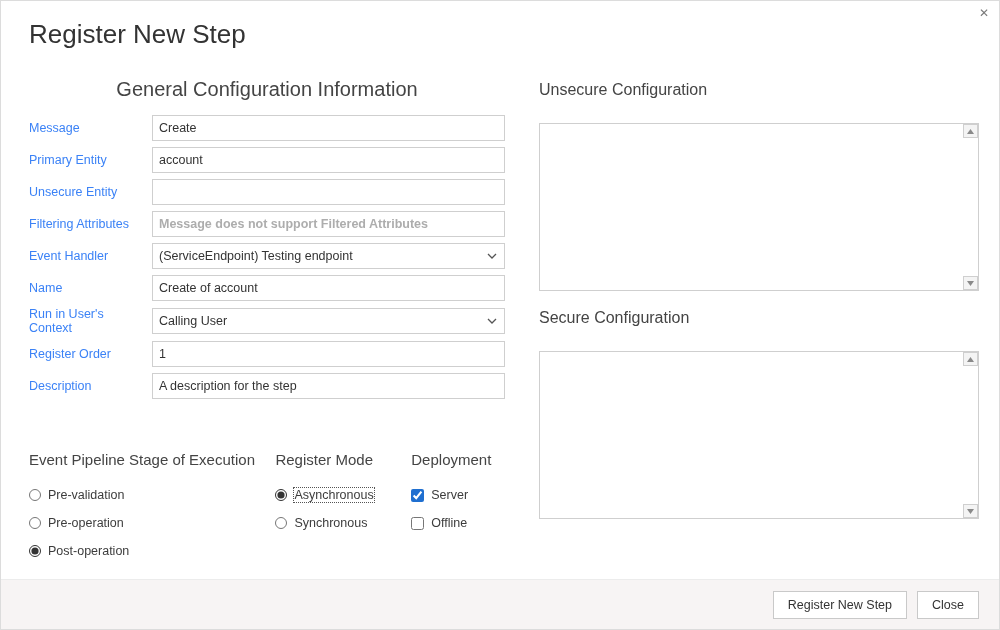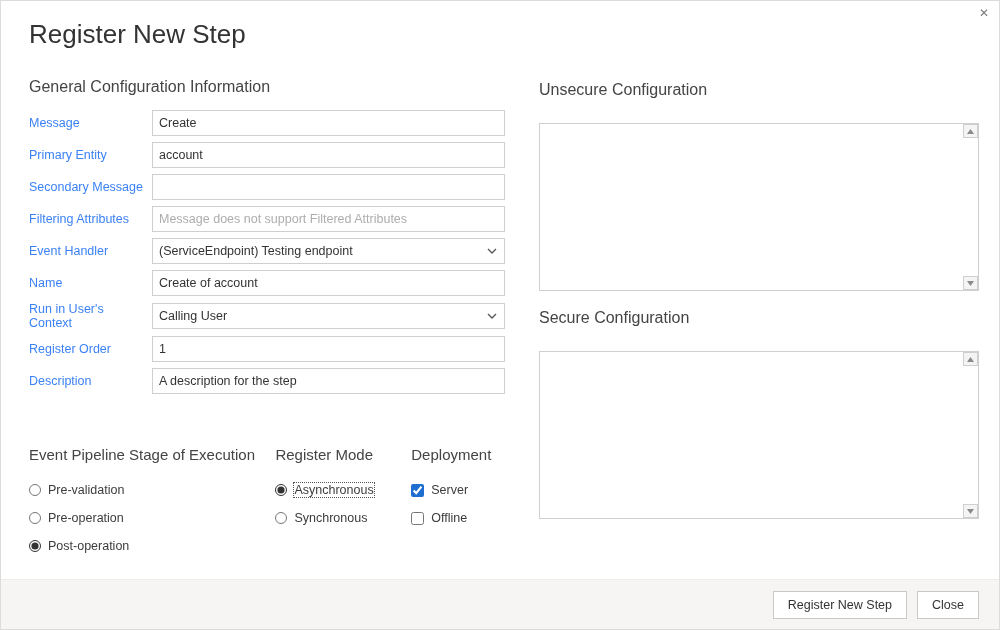"General Configuration Information" .section-title { font-size: 16px -> 20px; text-align: none -> center }
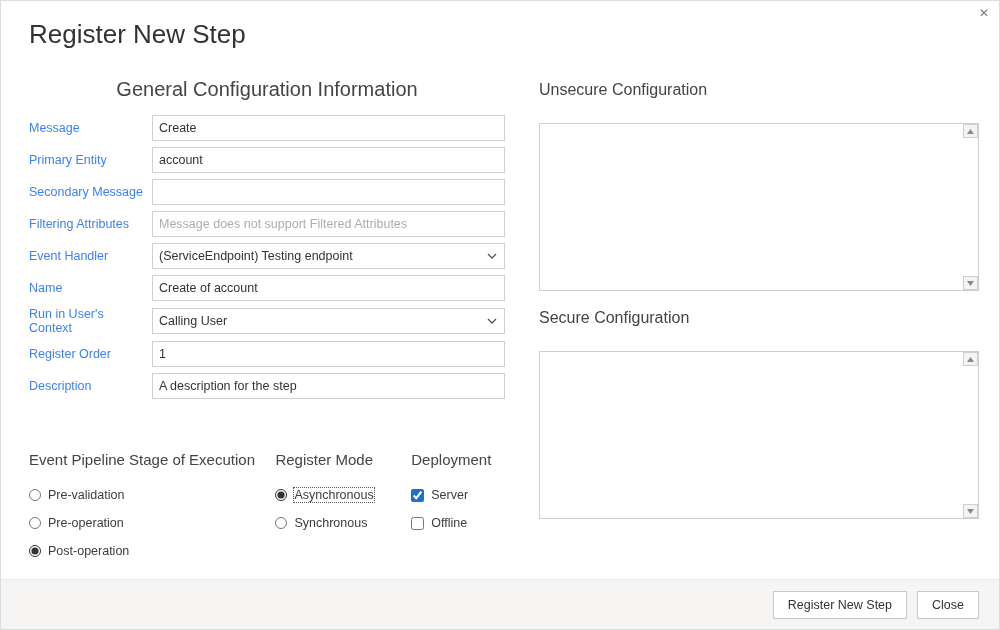"Secondary Message" div.field-label { text: Secondary Message -> Unsecure Entity }
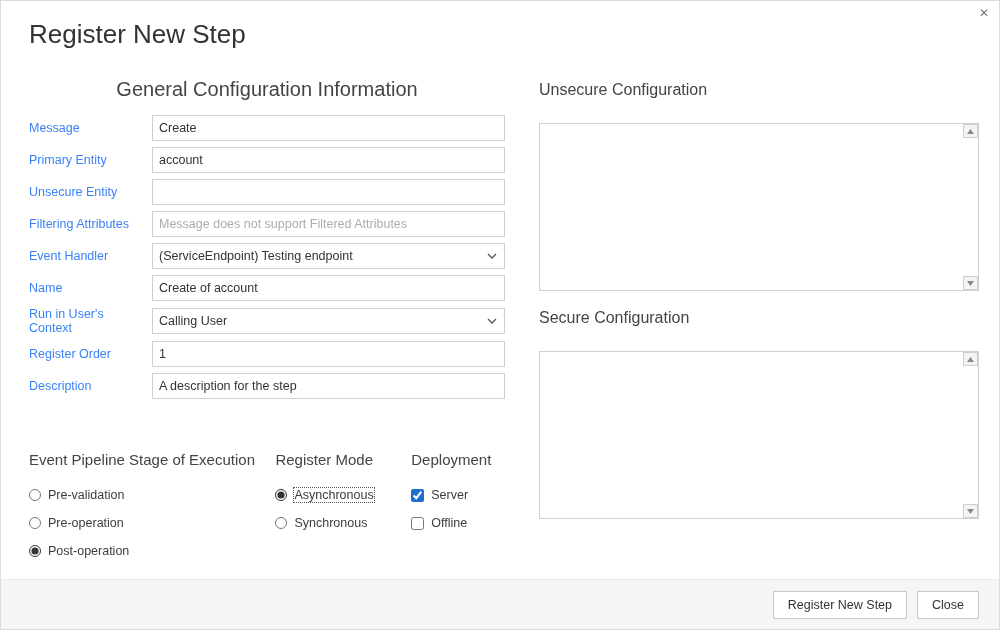"Message does not support Filtered" .txt[readonly] { font-weight: none -> bold }
